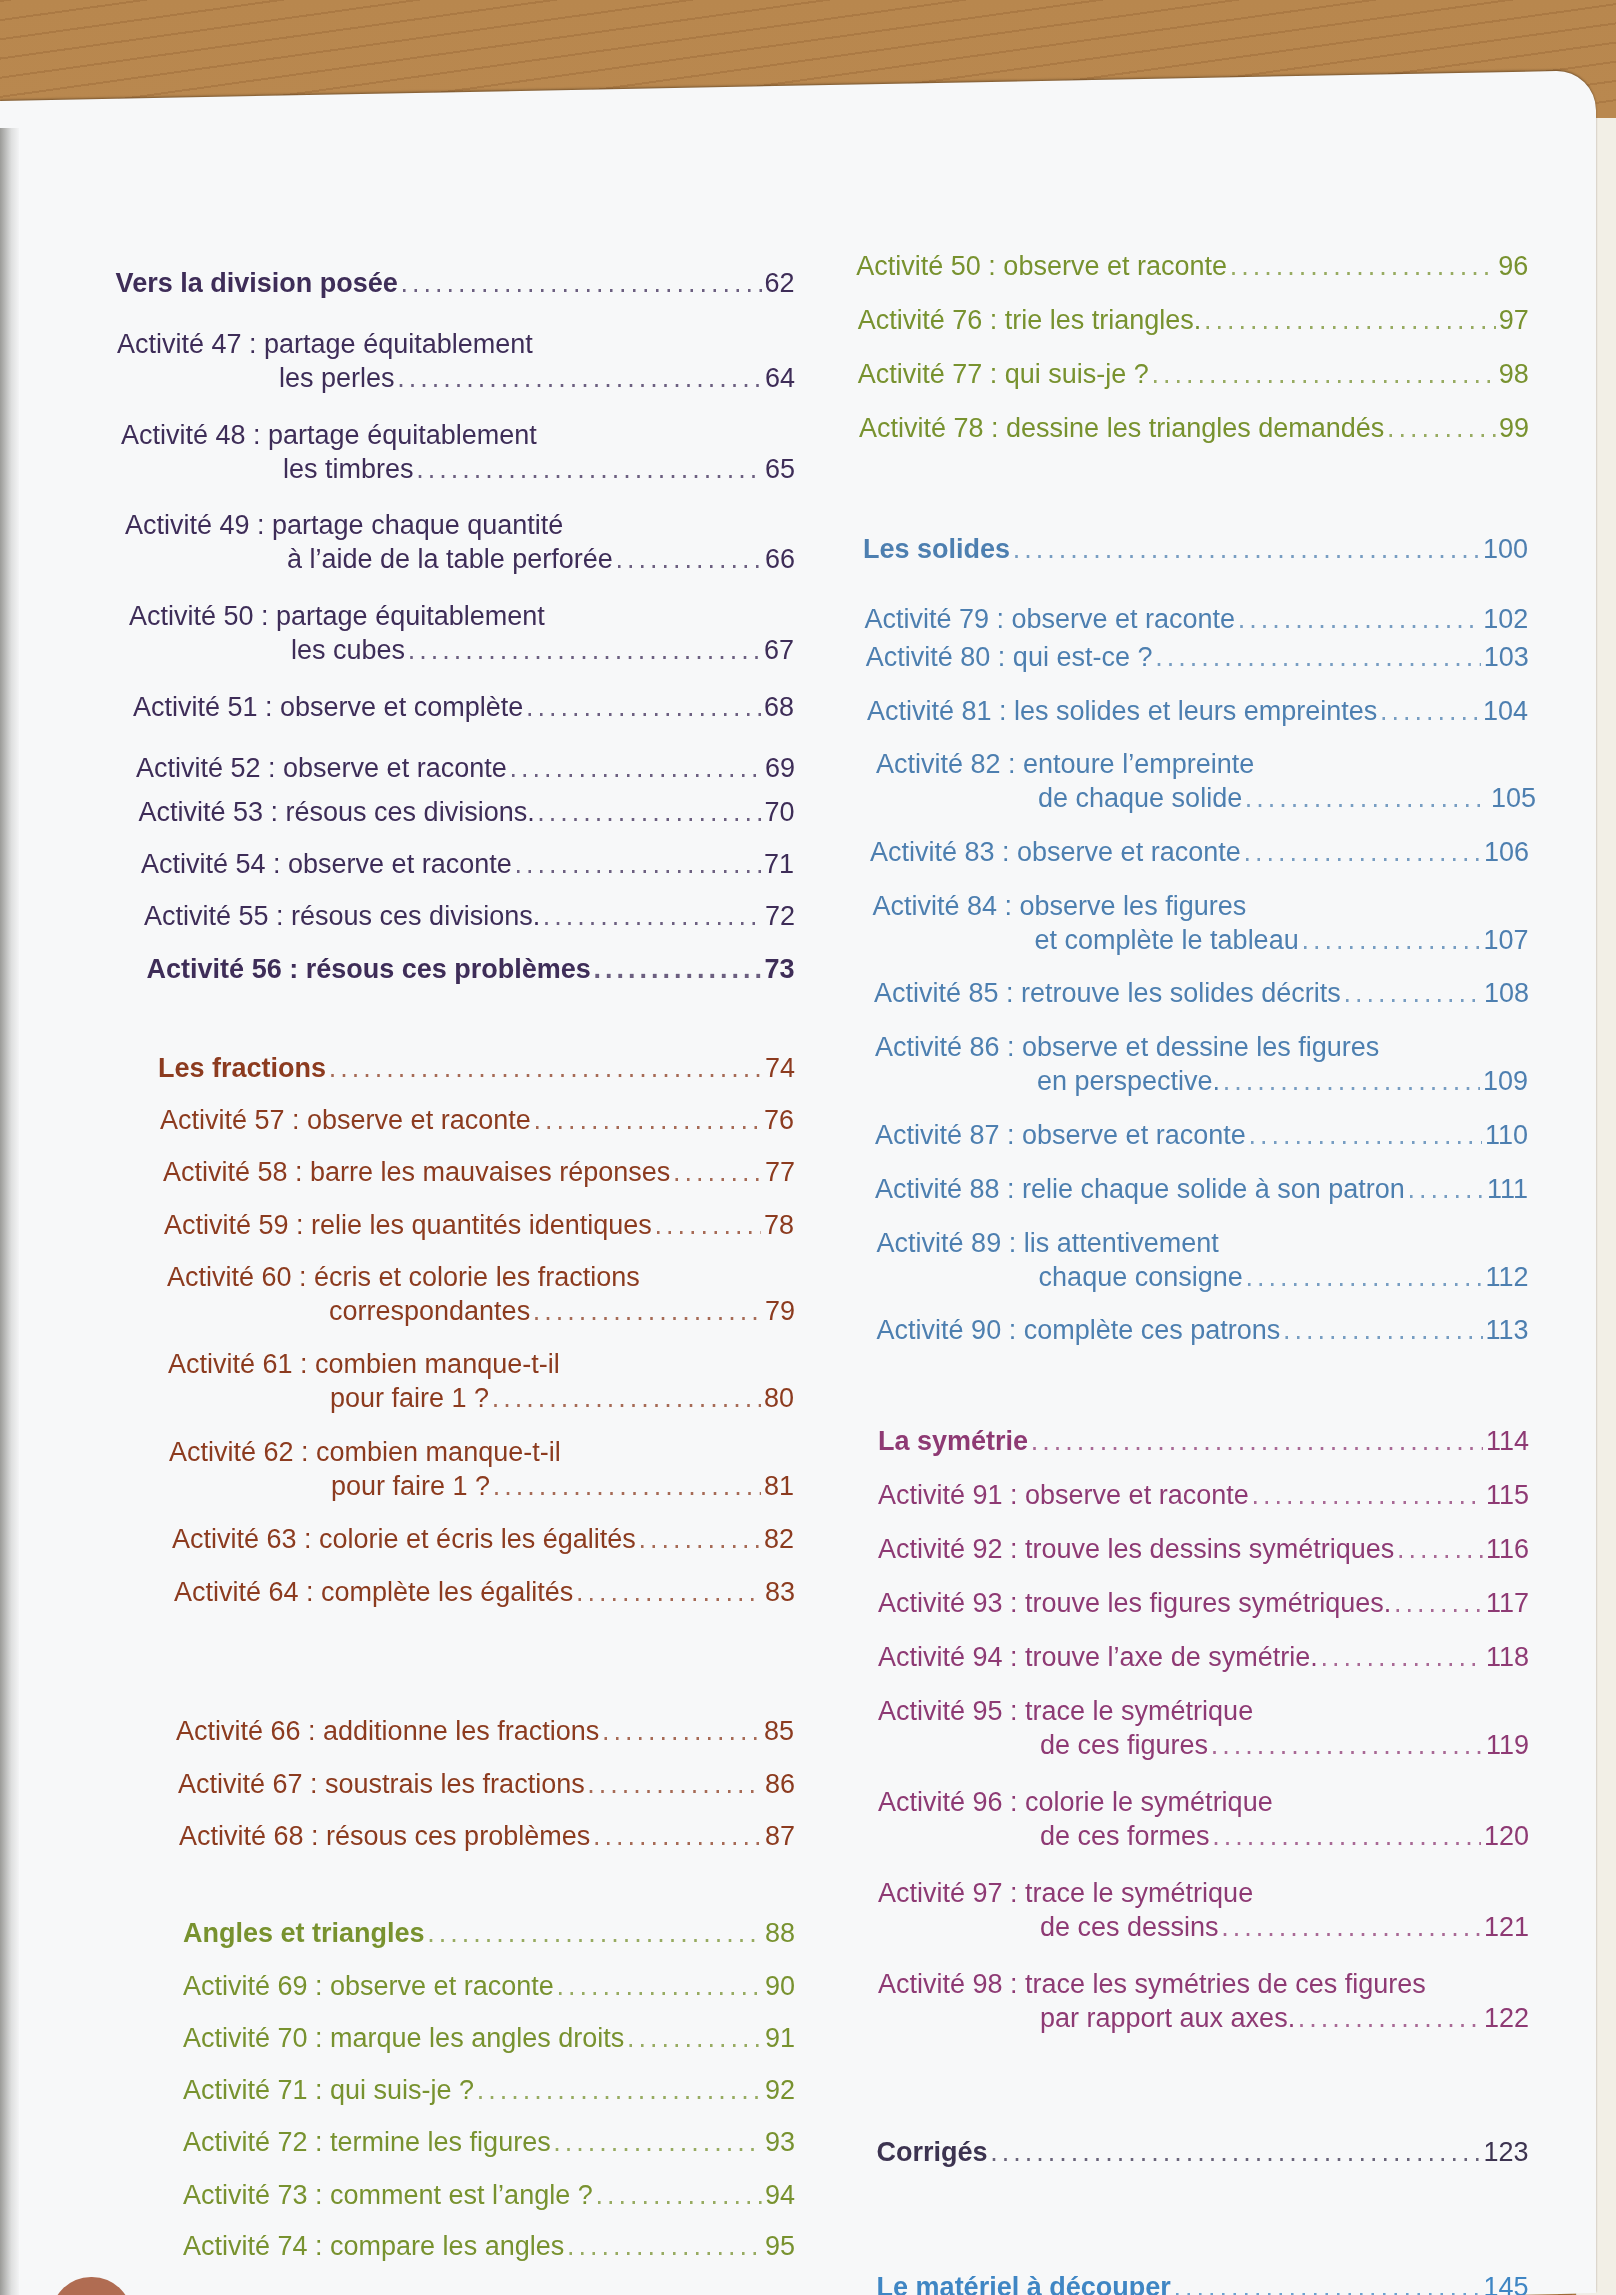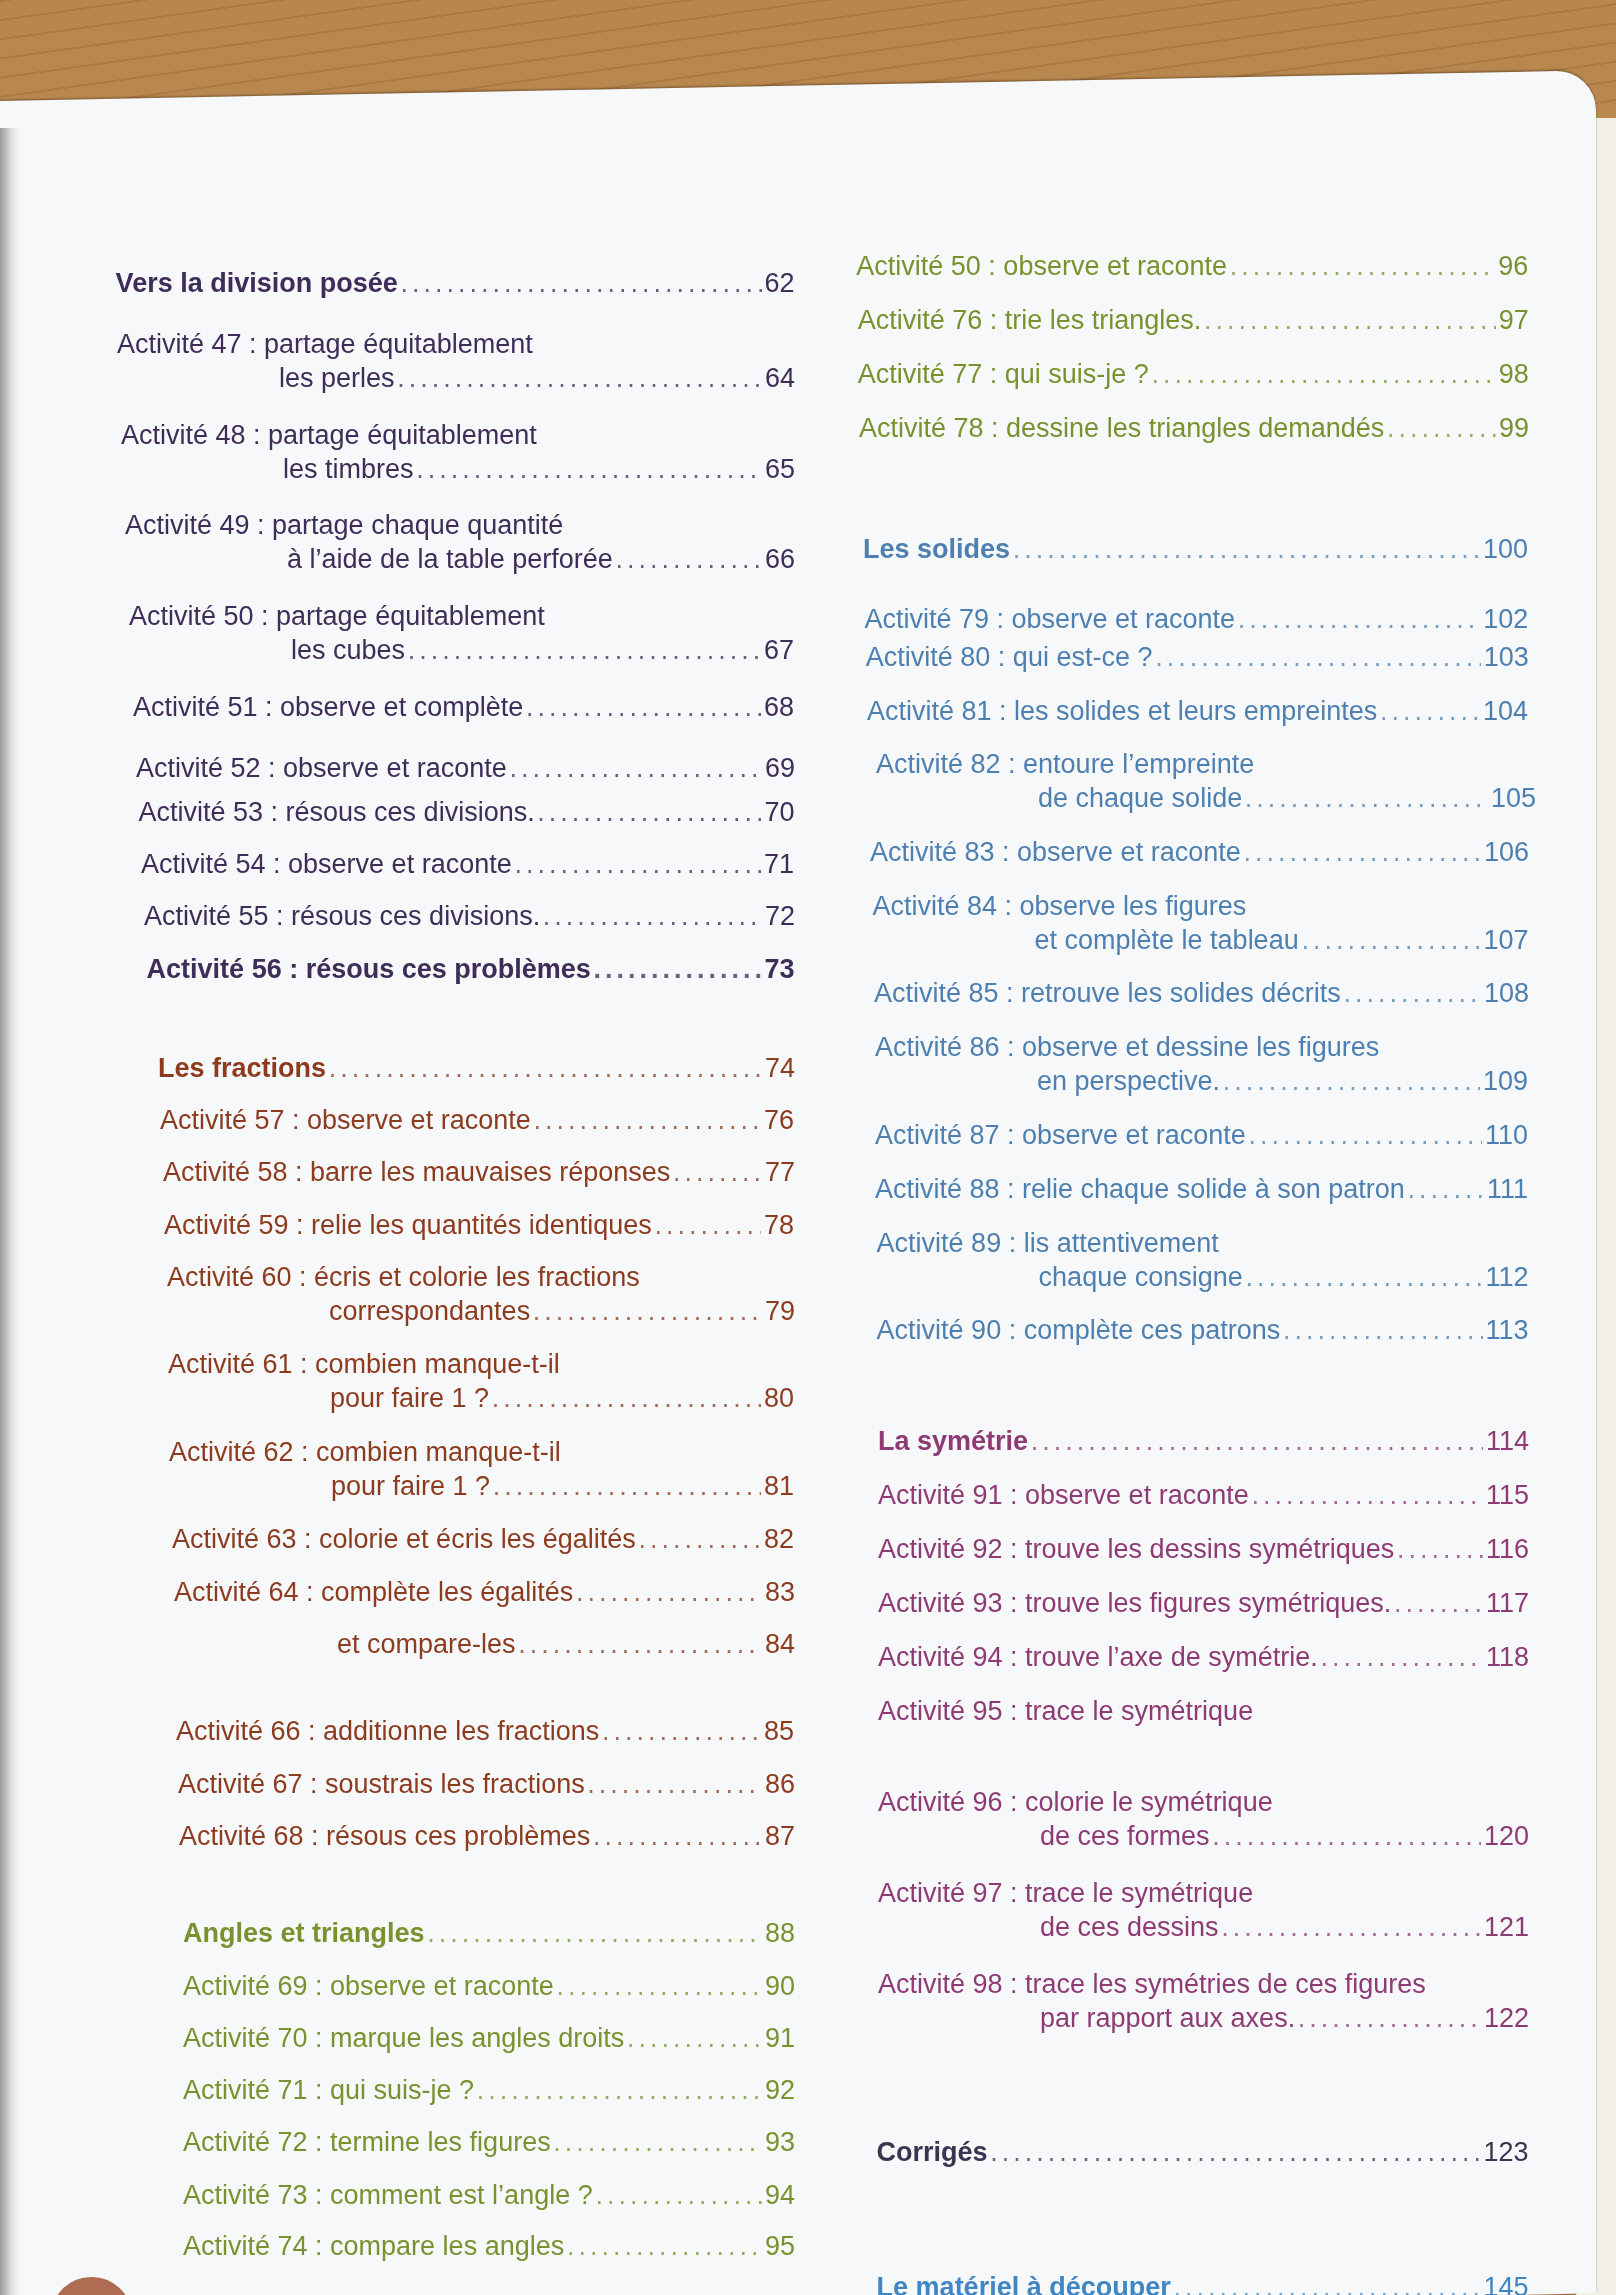"et compare-les" div.row { html: <div> <span>et compare-les</span> <span></span> <span>84</span> </div> -> none }
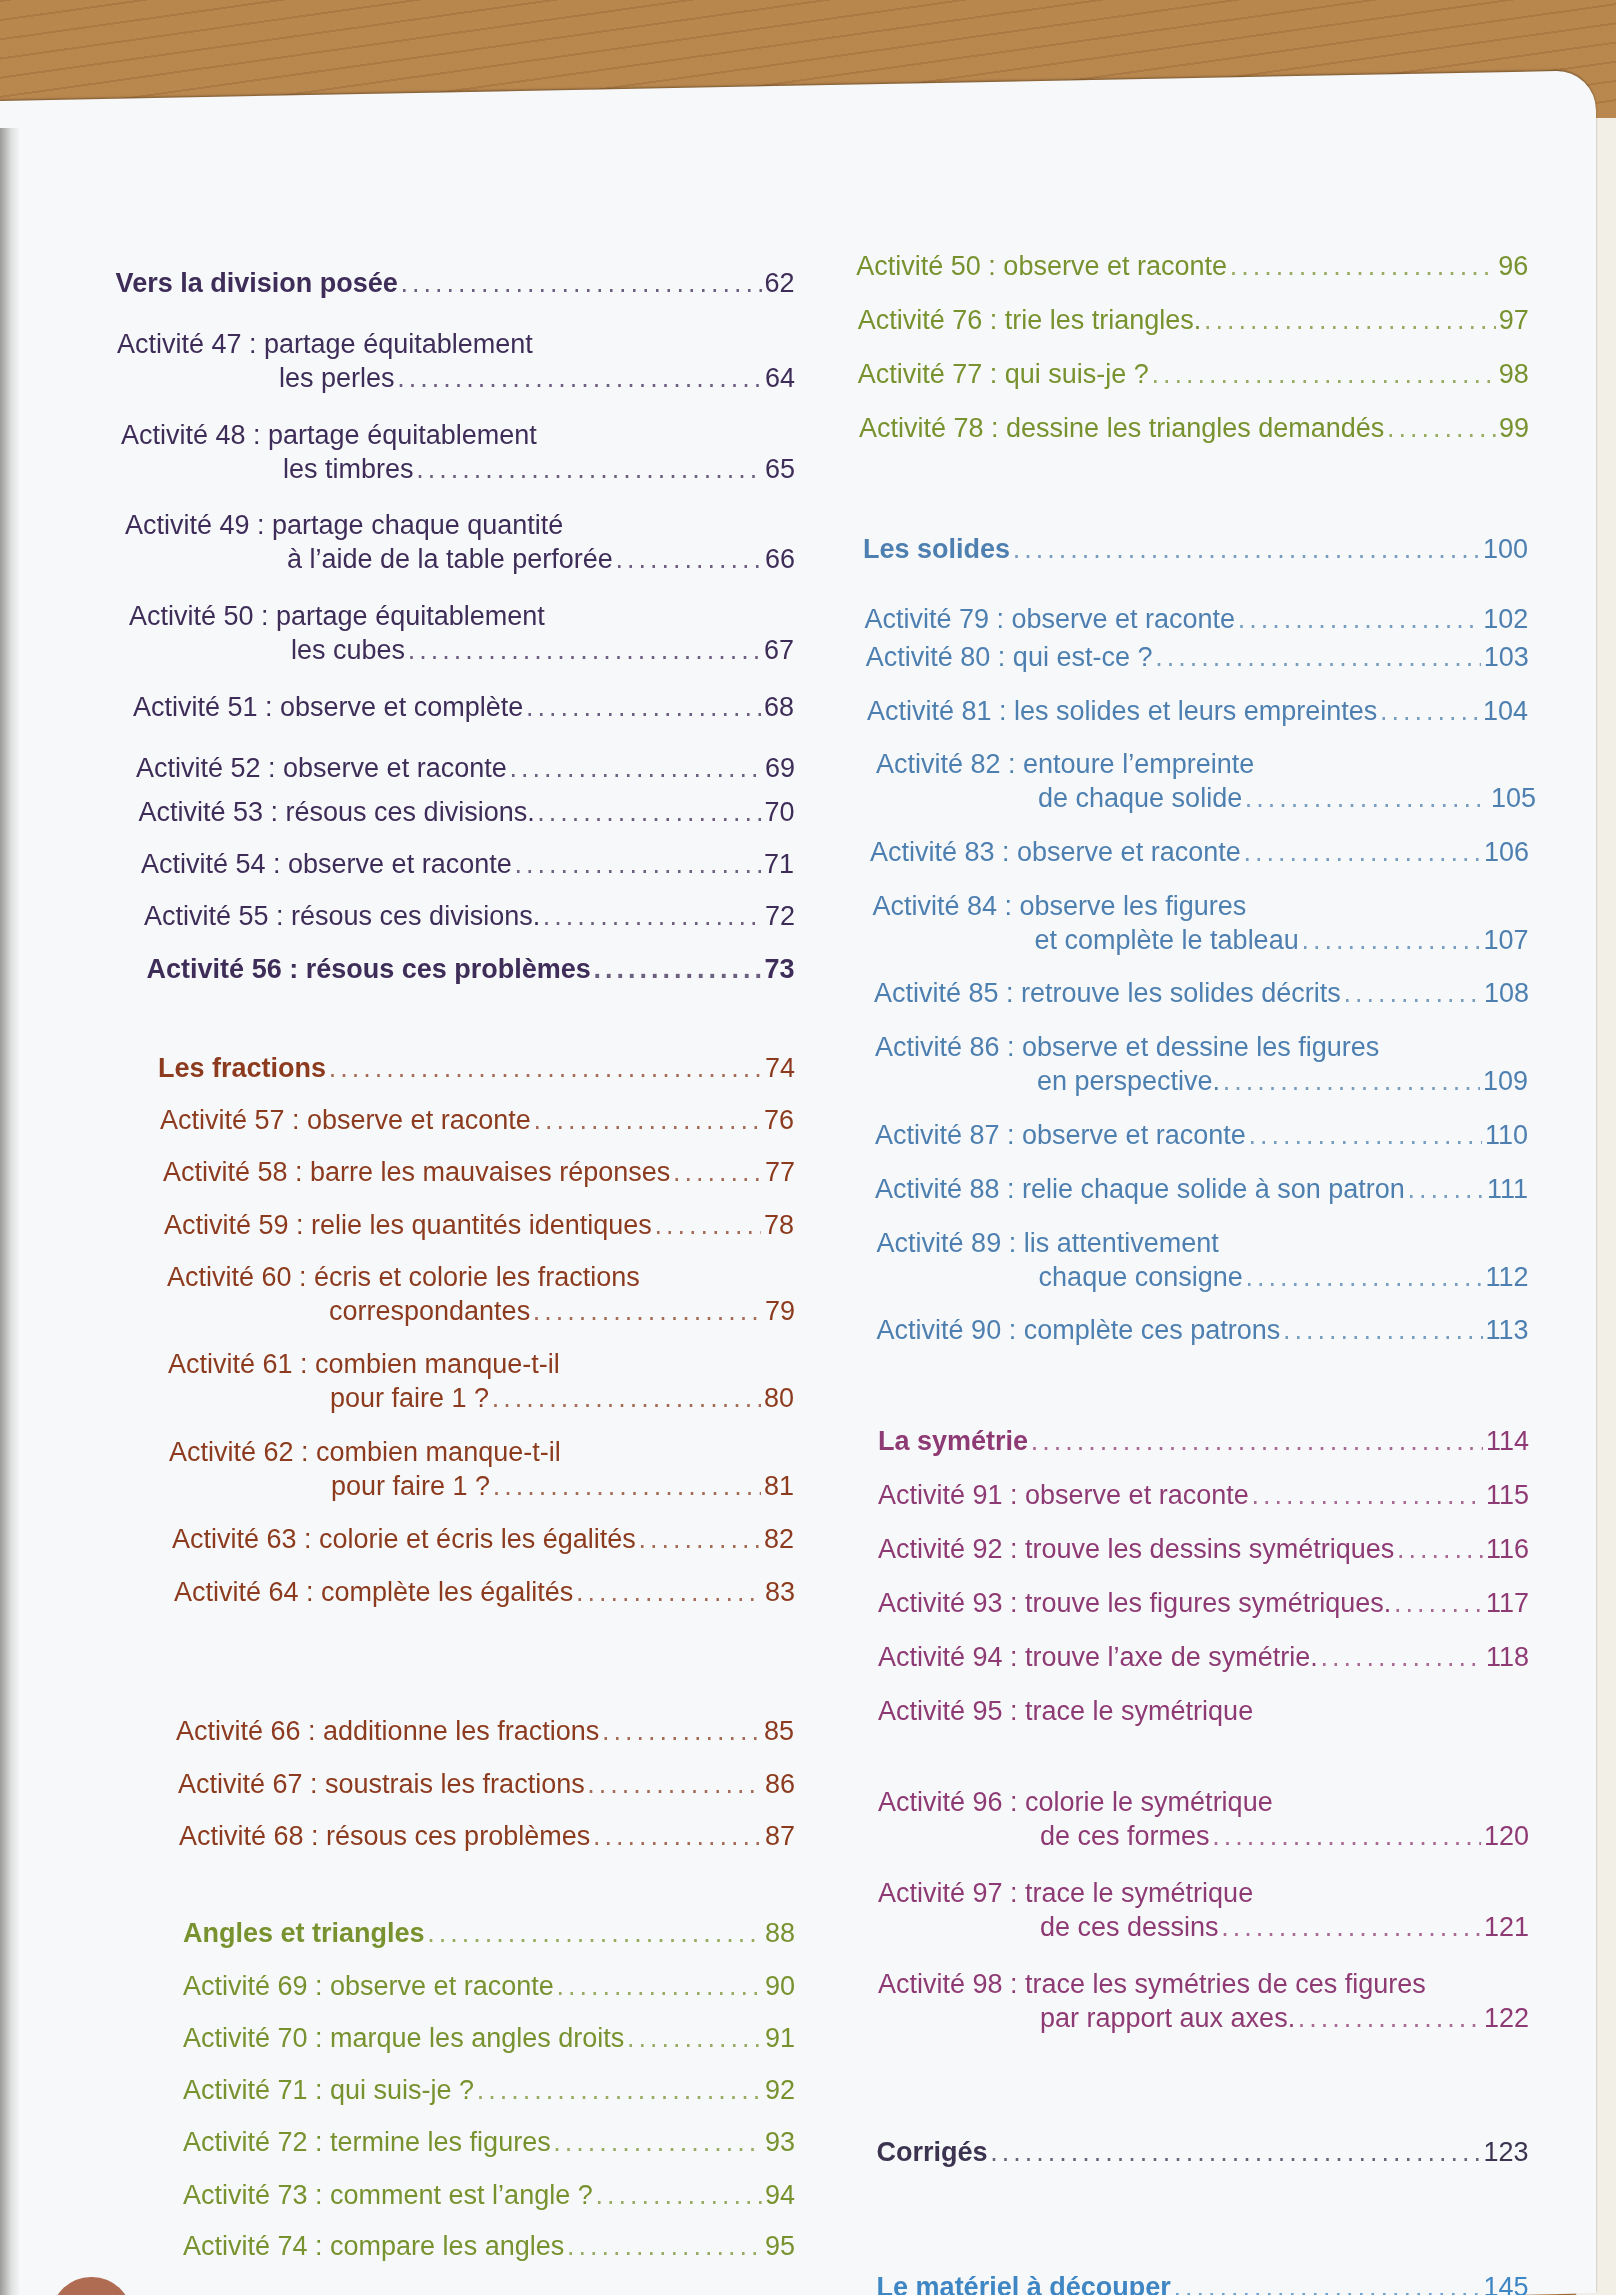"de ces figures" div.row { html: none -> <div> <span>de ces figures</span> <span></span> <span>119</span> </div> }
